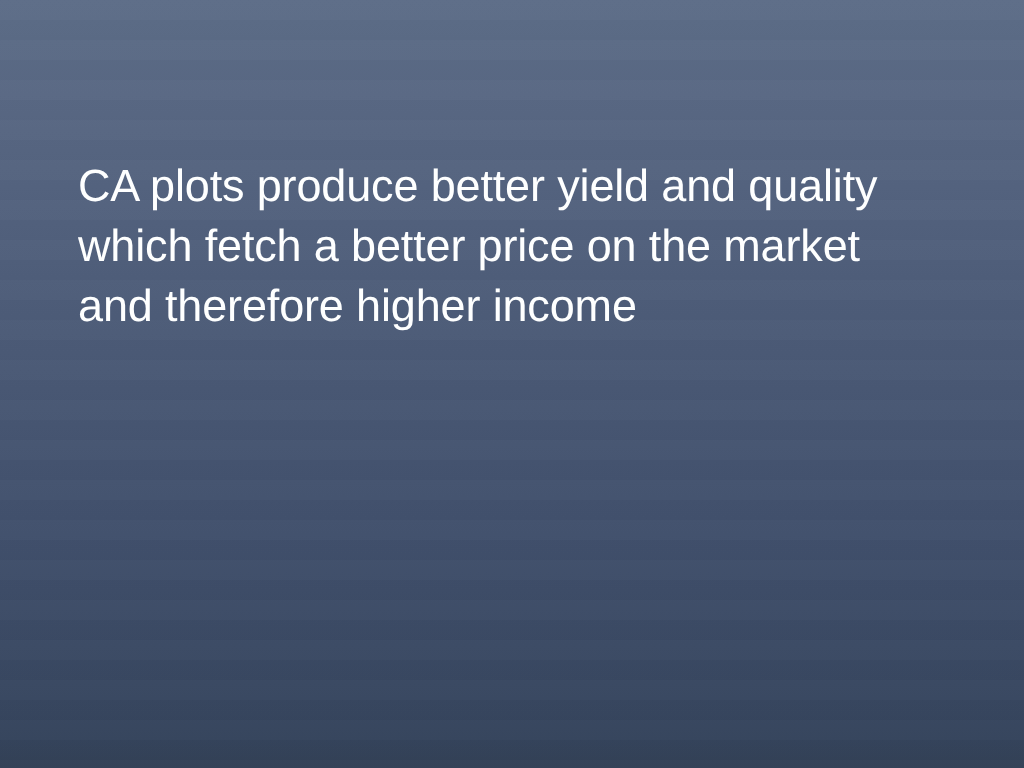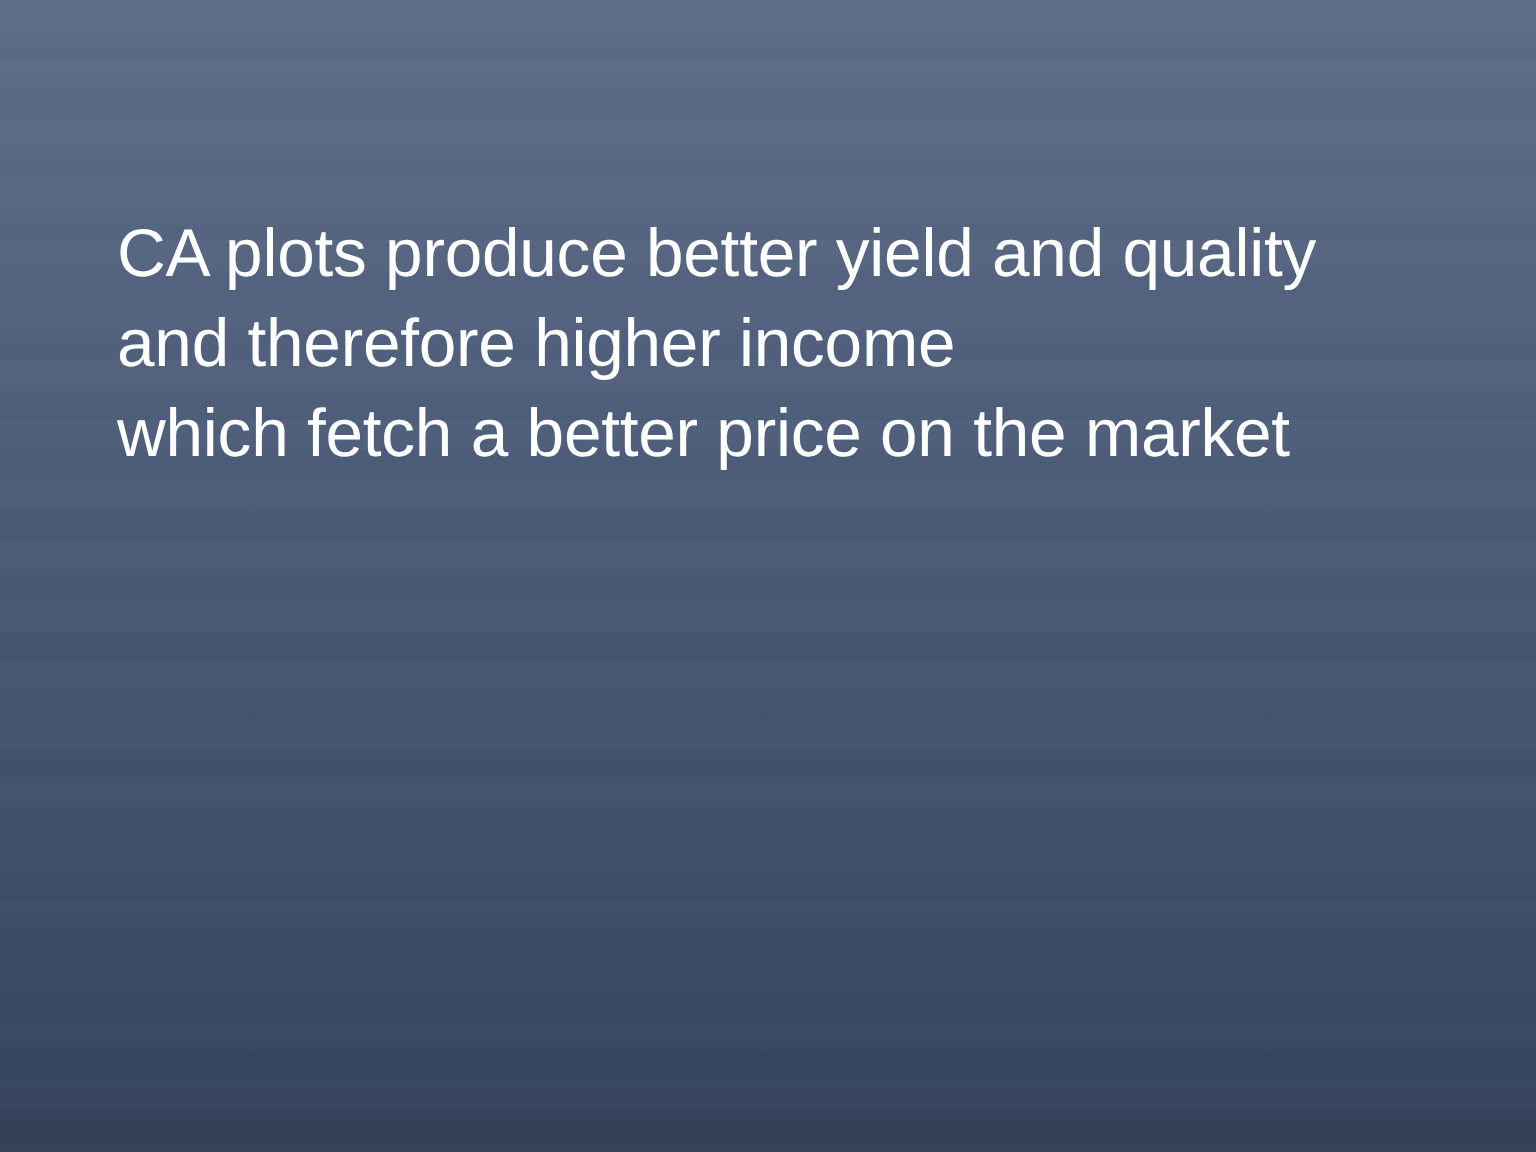"CA plots produce better yield" #body-text { top: 139px -> 156px }
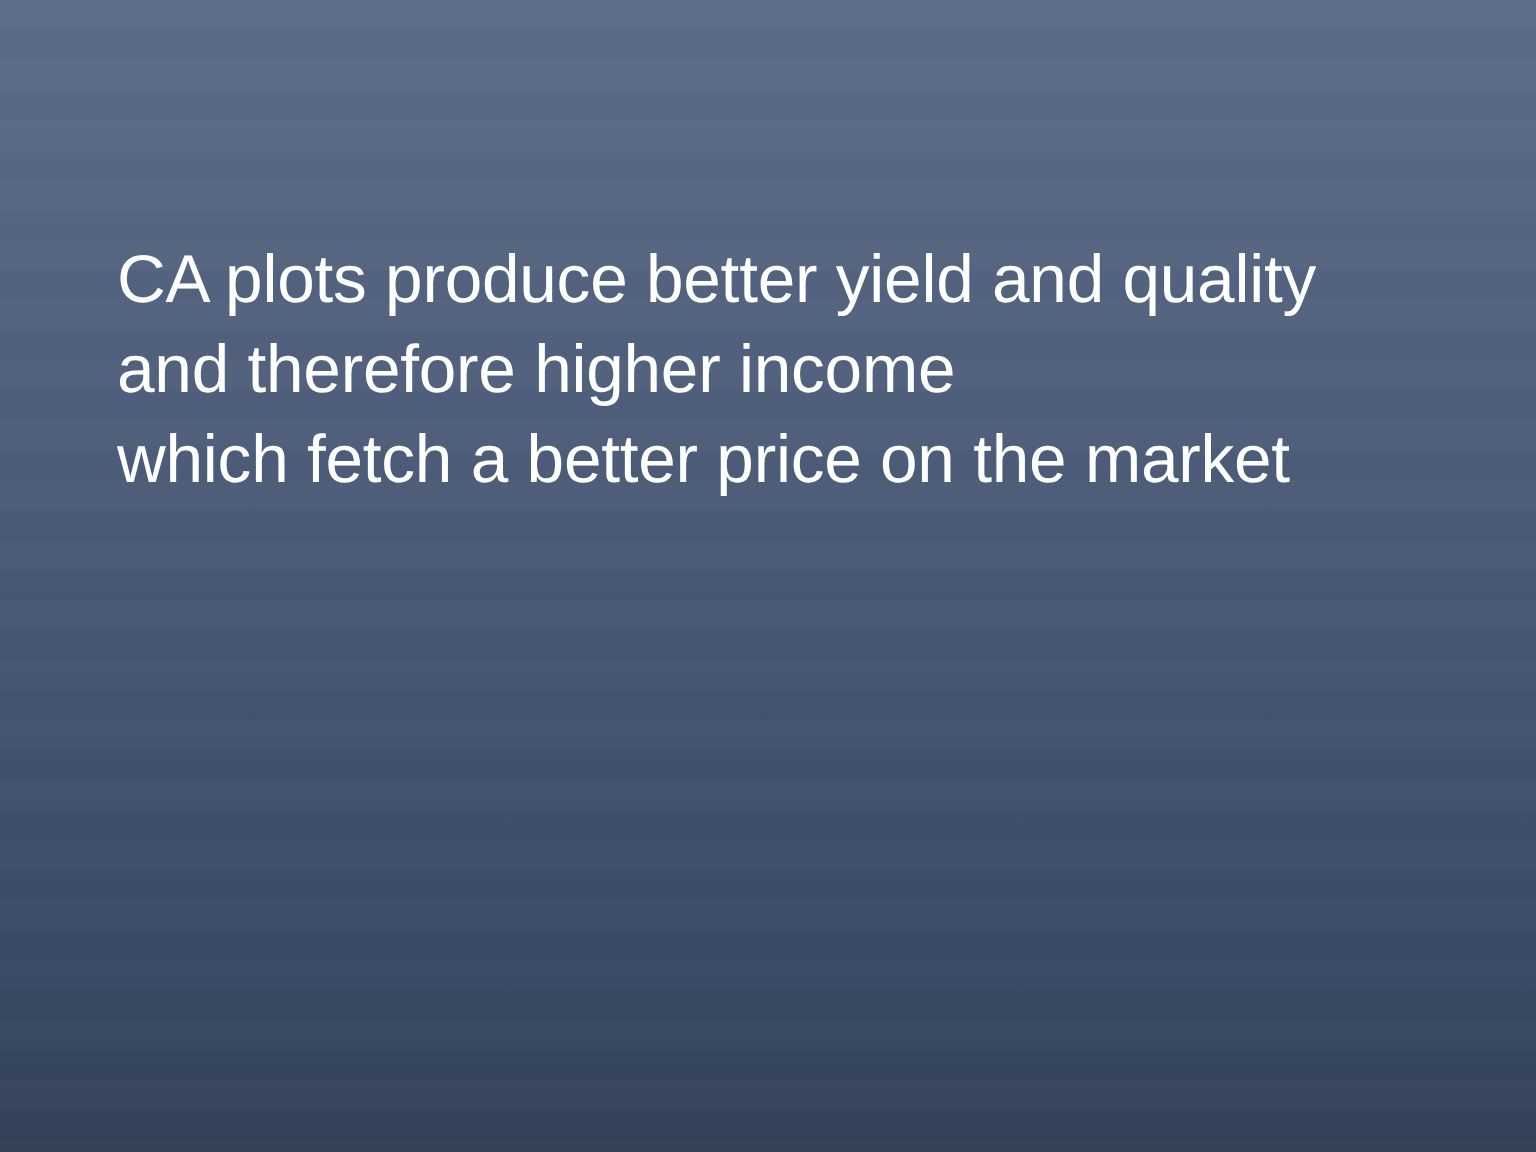"and therefore higher income" div.line { order: before "which fetch a better price" -> after "which fetch a better price" }
